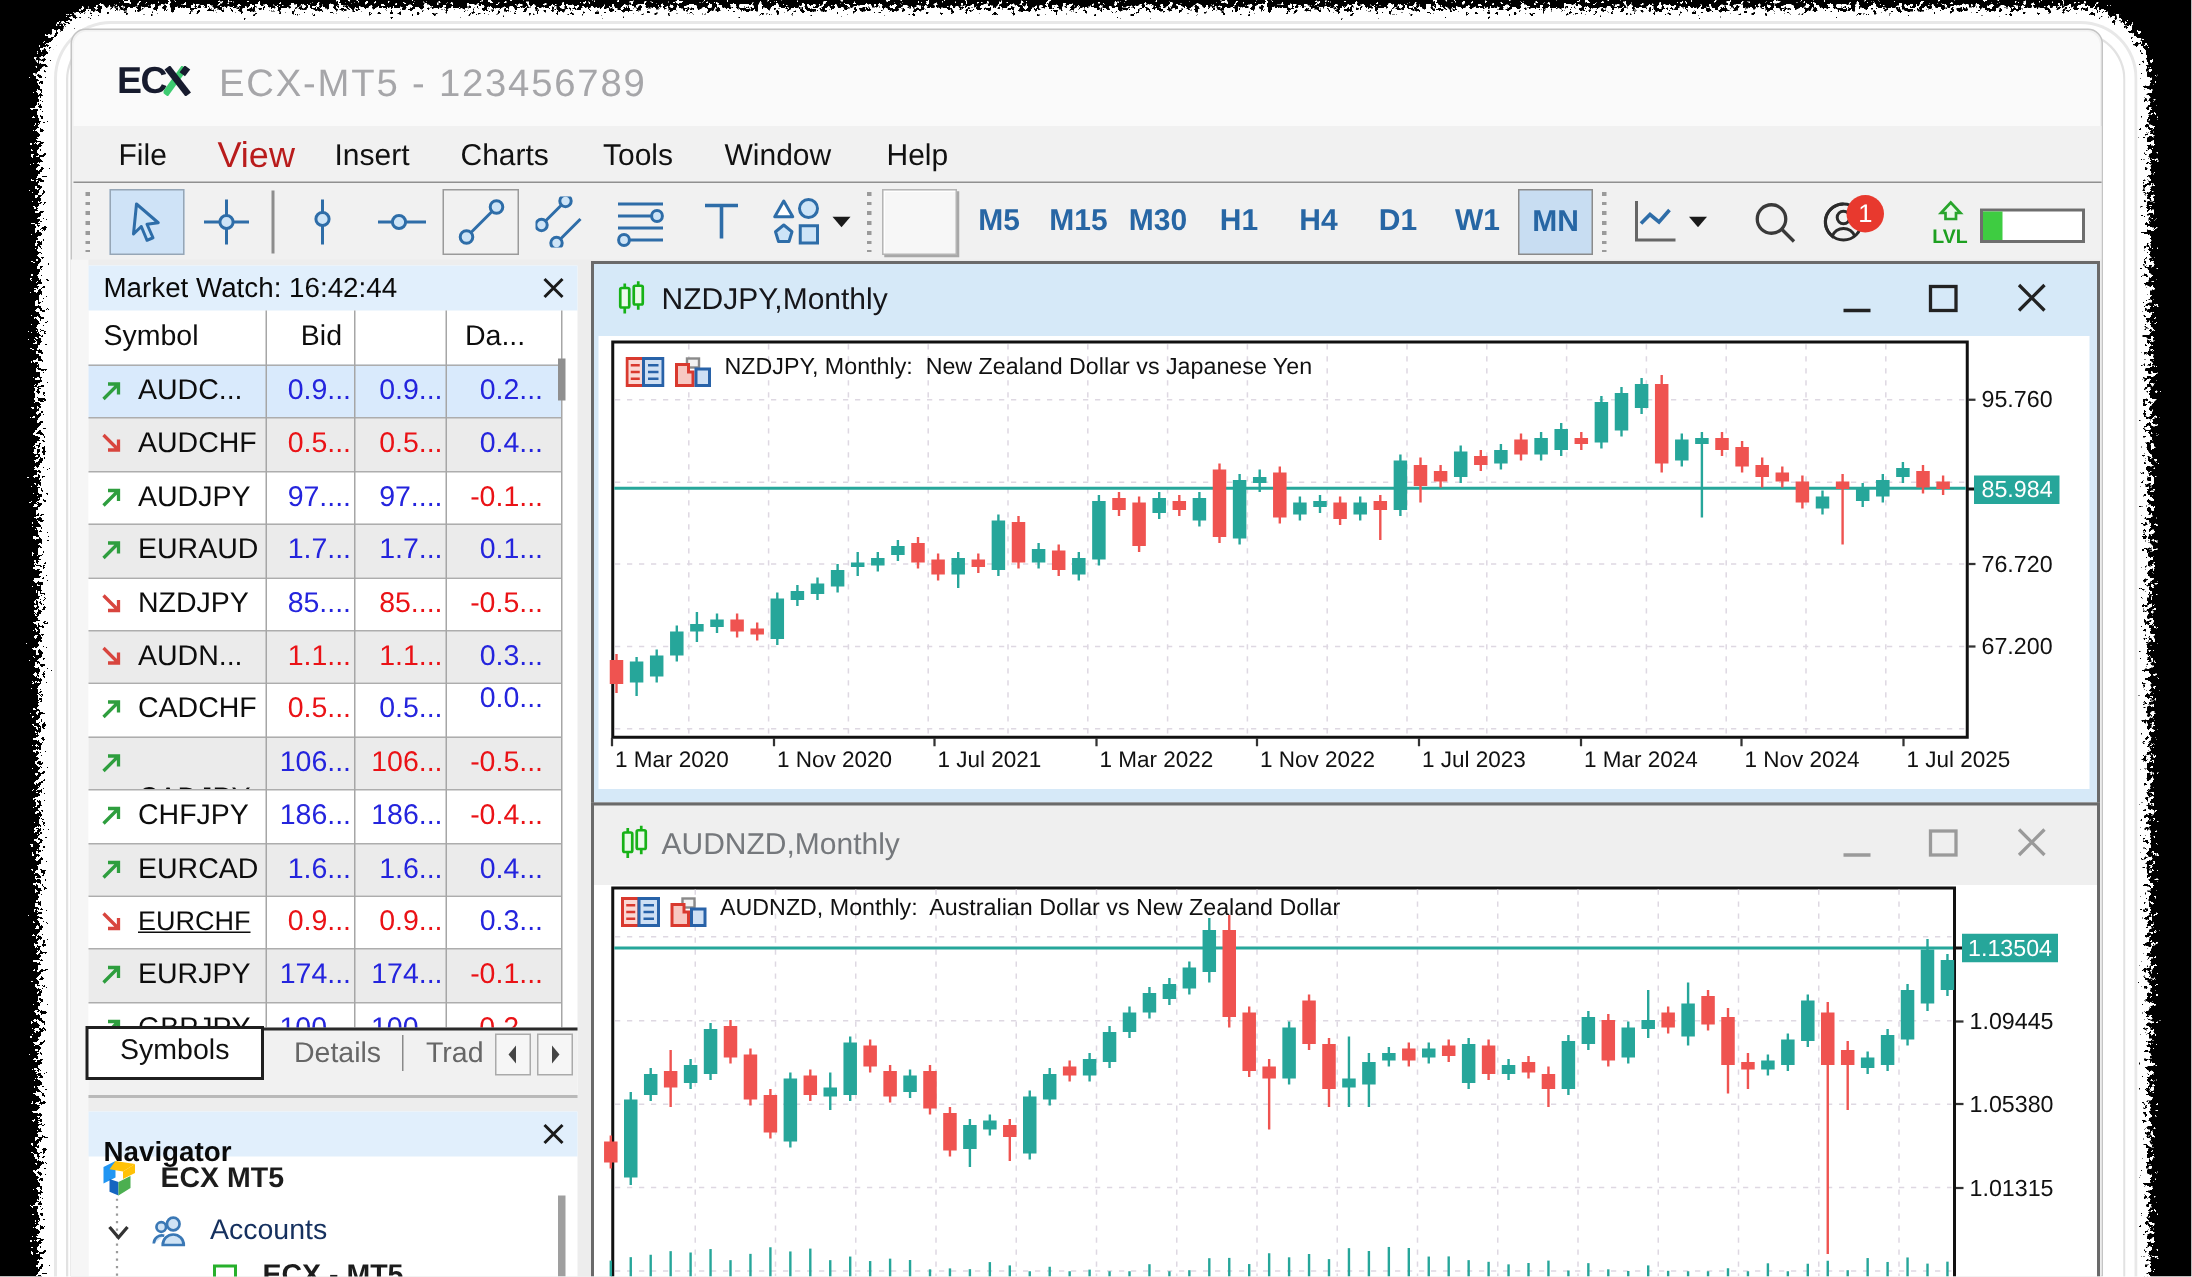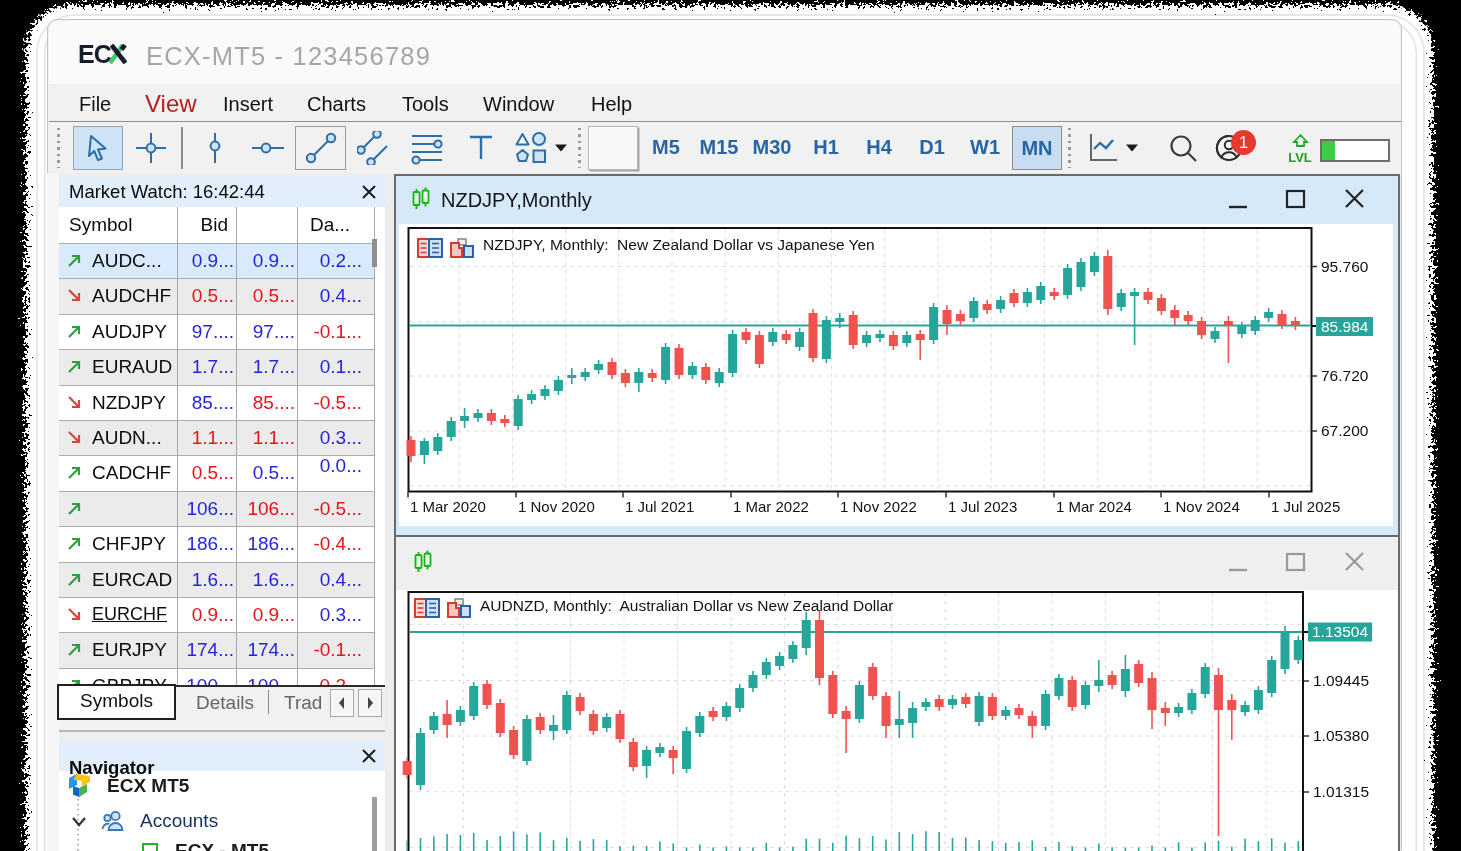"AUDNZD,Monthly" div.abs { html: none -> <div>AUDNZD,Monthly</div> }
